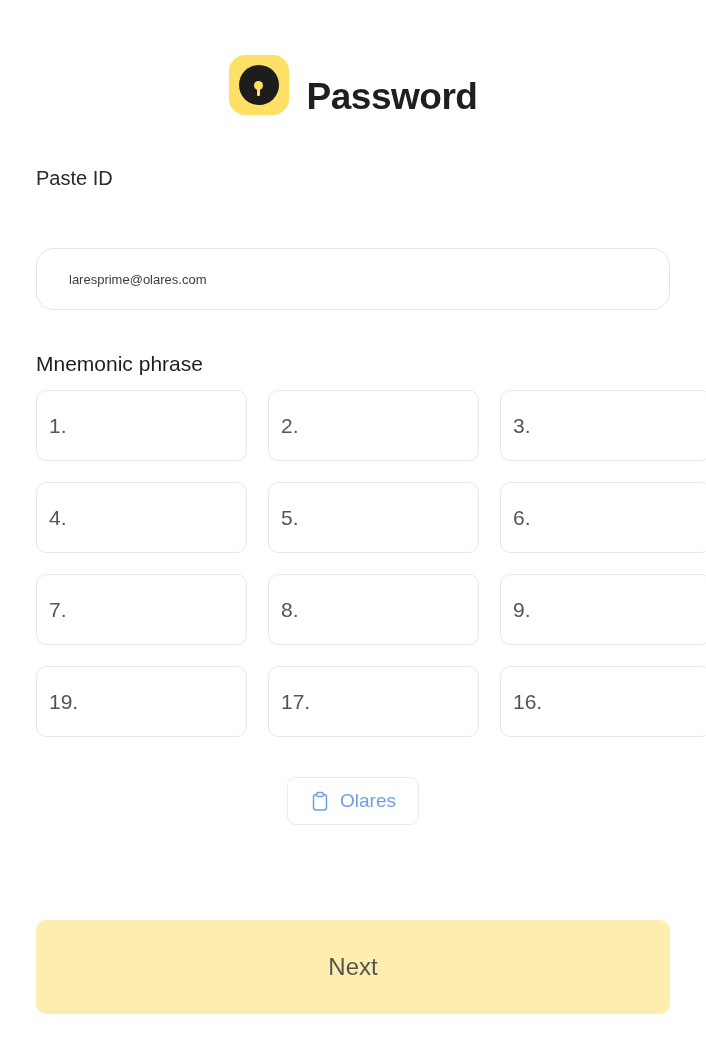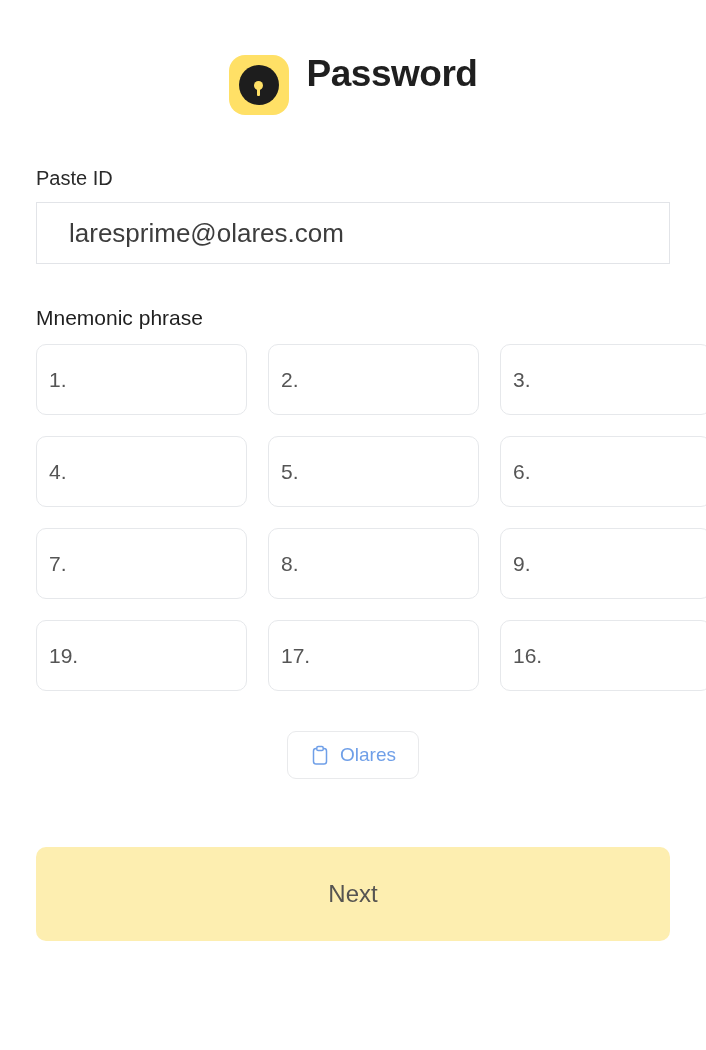"Password" .header { align-items: flex-start -> flex-end }
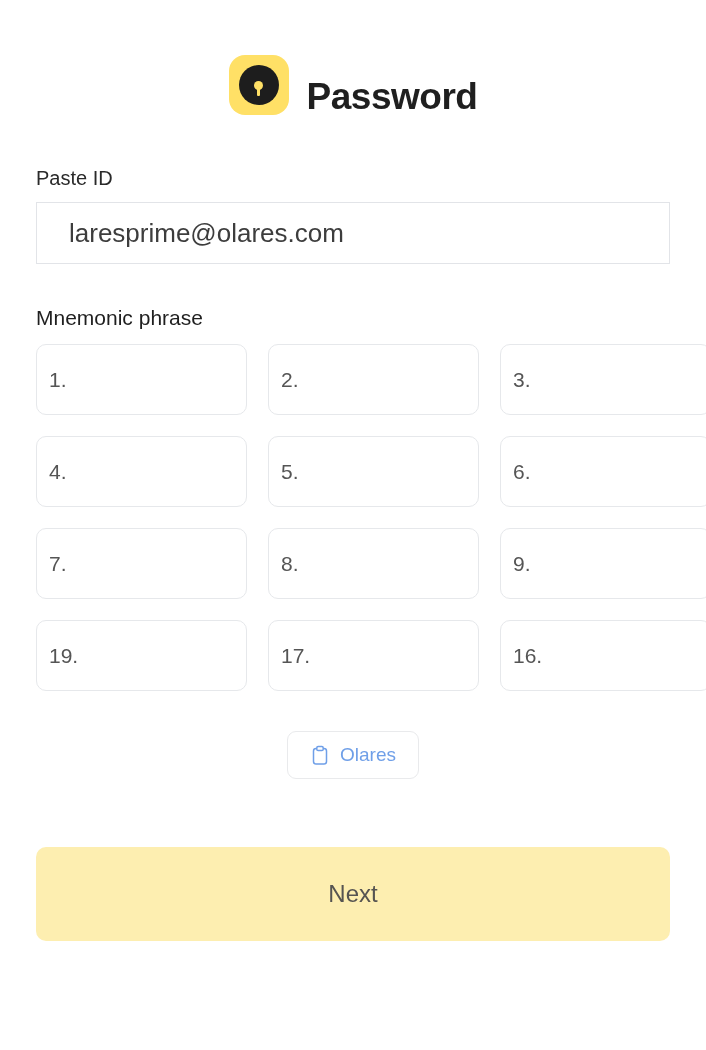"laresprime@olares.com" .text-input { border-radius: 0 -> 18px; font-size: 26px -> 13px; margin-top: none -> 46px }
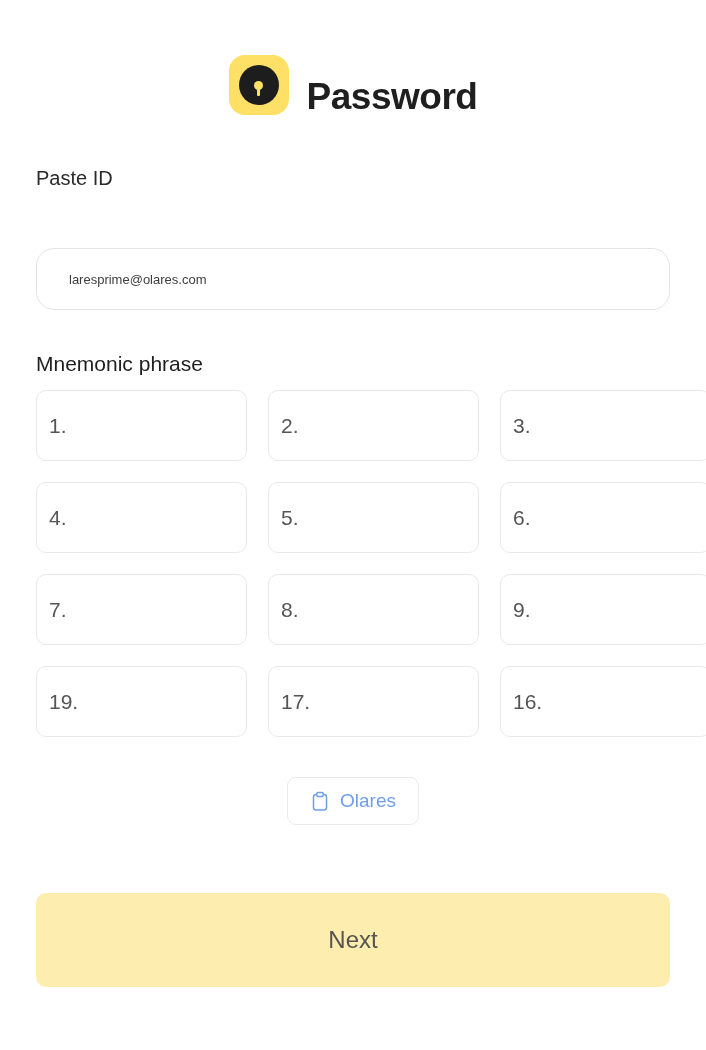"Next" .next-row { margin-top: 68px -> 95px }
